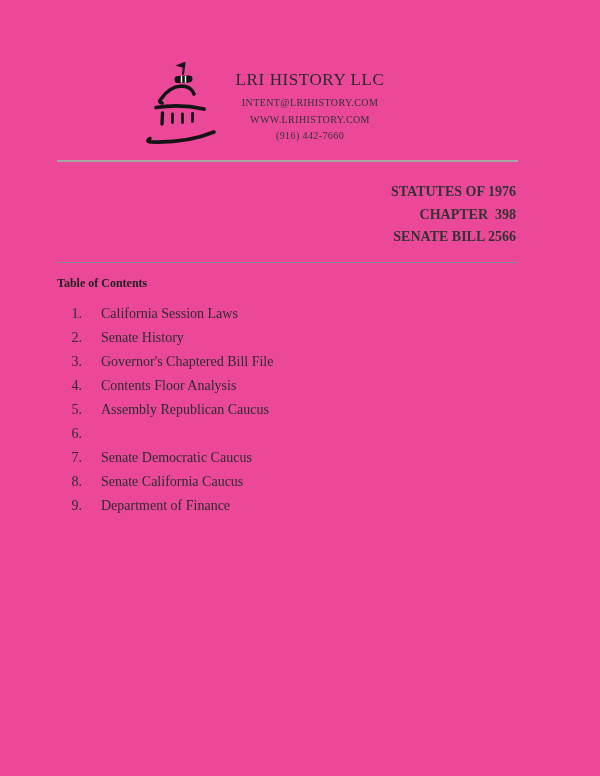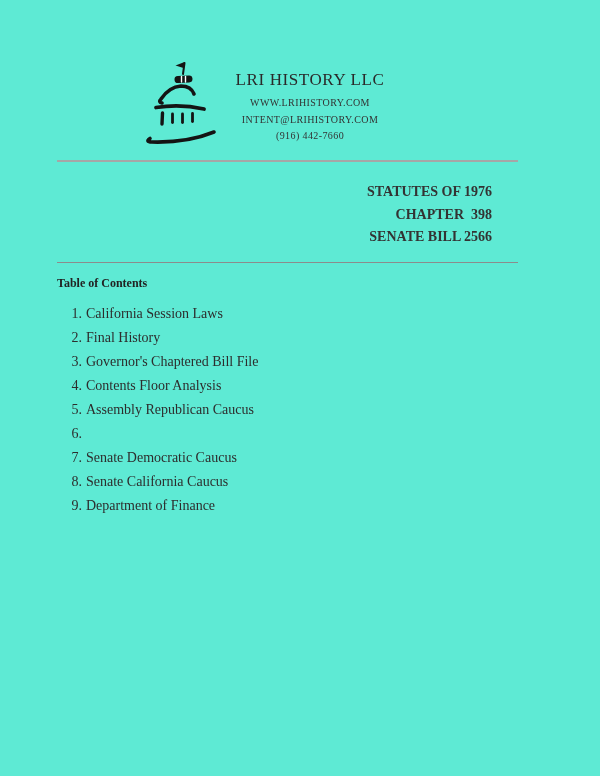"LRI HISTORY LLC" .page { background: #5eead4 -> #ec4899 }
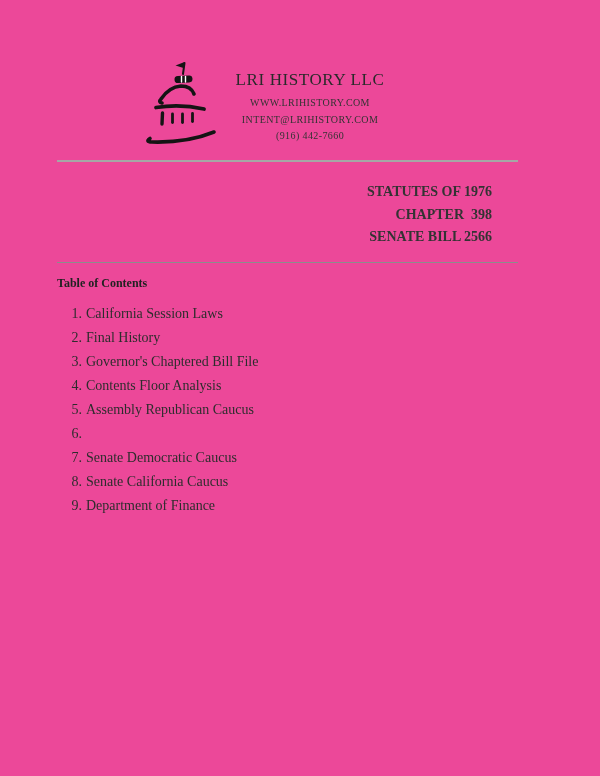"WWW.LRIHISTORY.COM" div { order: before "INTENT@LRIHISTORY.COM" -> after "INTENT@LRIHISTORY.COM" }
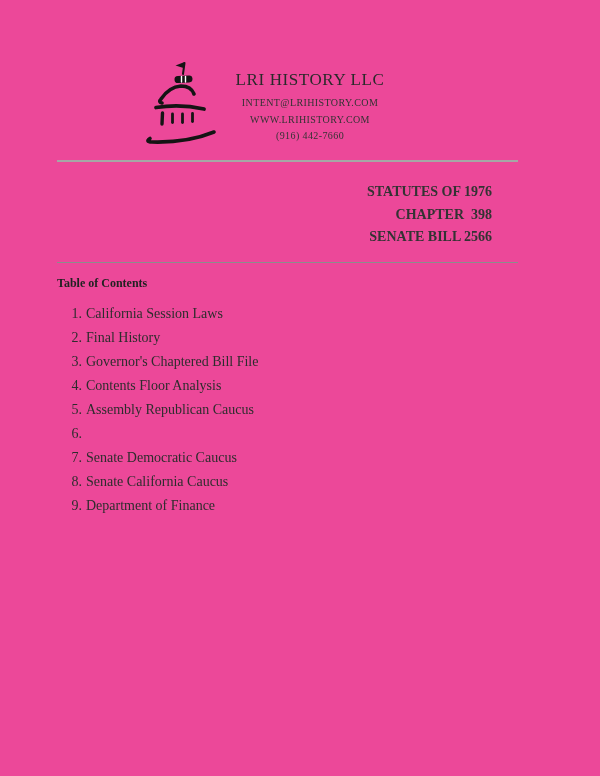"STATUTES OF 1976" .reference { margin: 19px 108px 0 57px -> 19px 84px 0 57px }
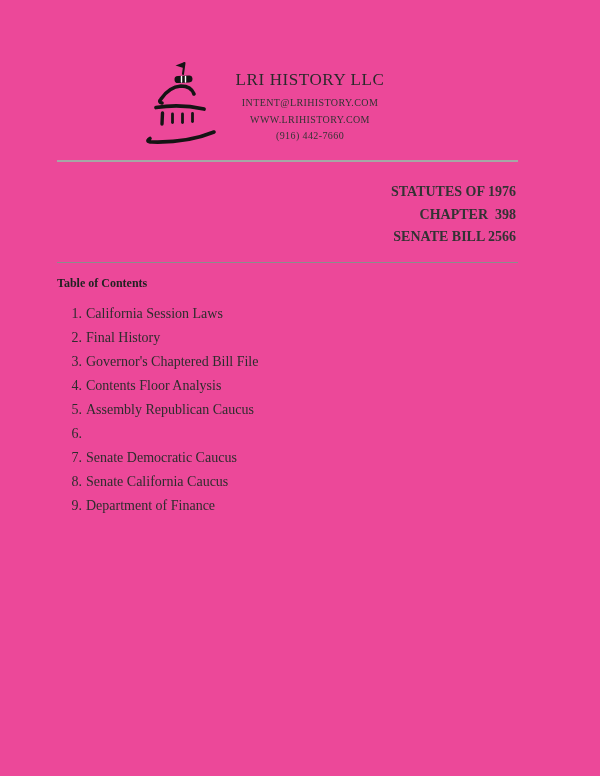"California Session Laws" .toc-item .label { margin-left: 4px -> 19px }
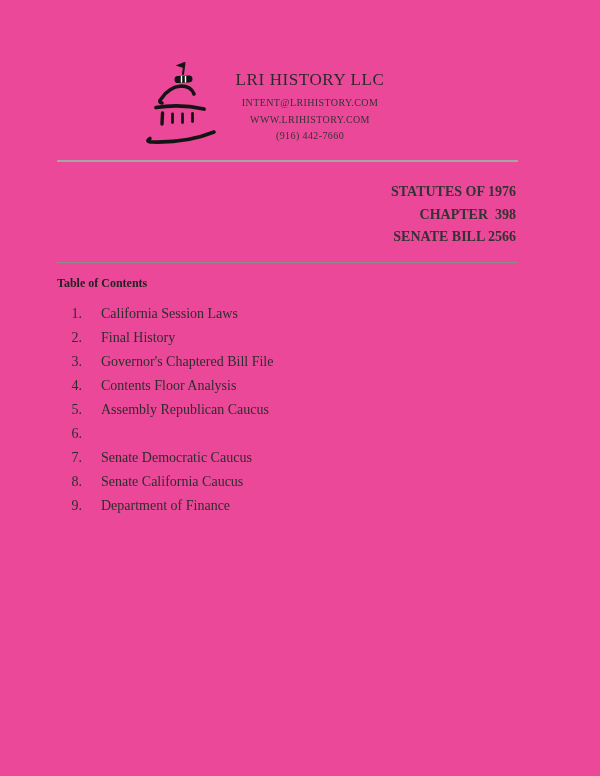"Final History" span.label { text: Final -> Senate }
